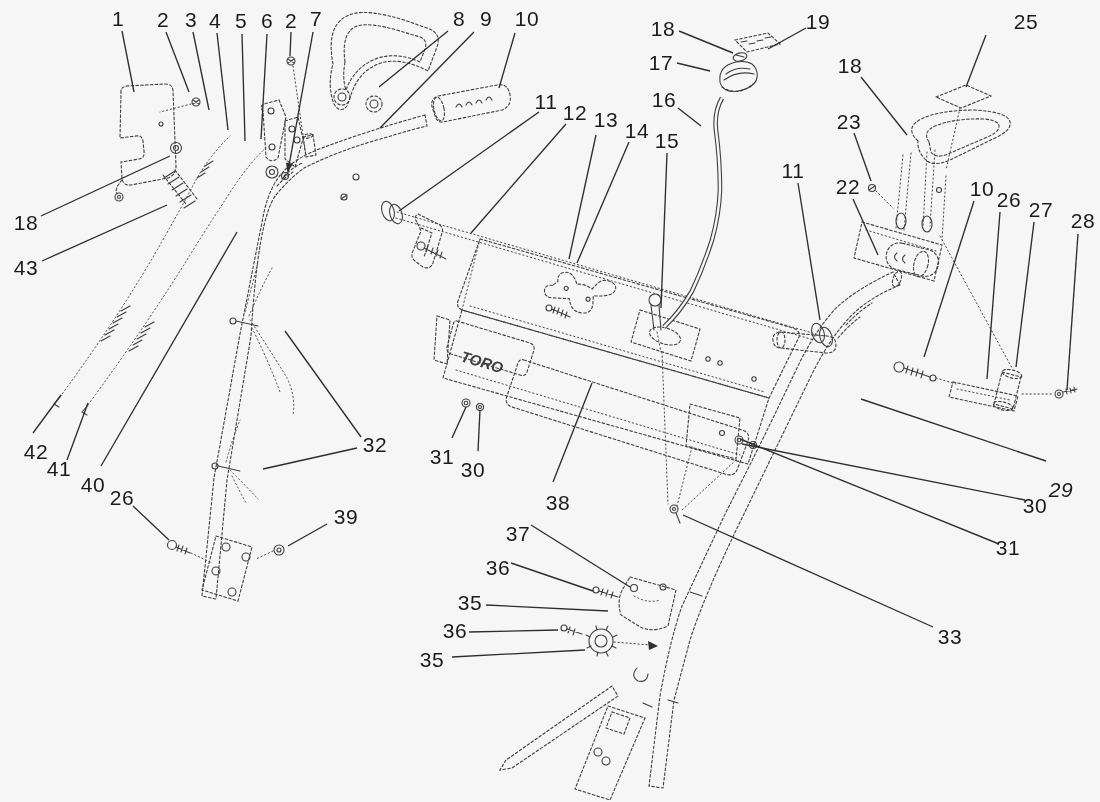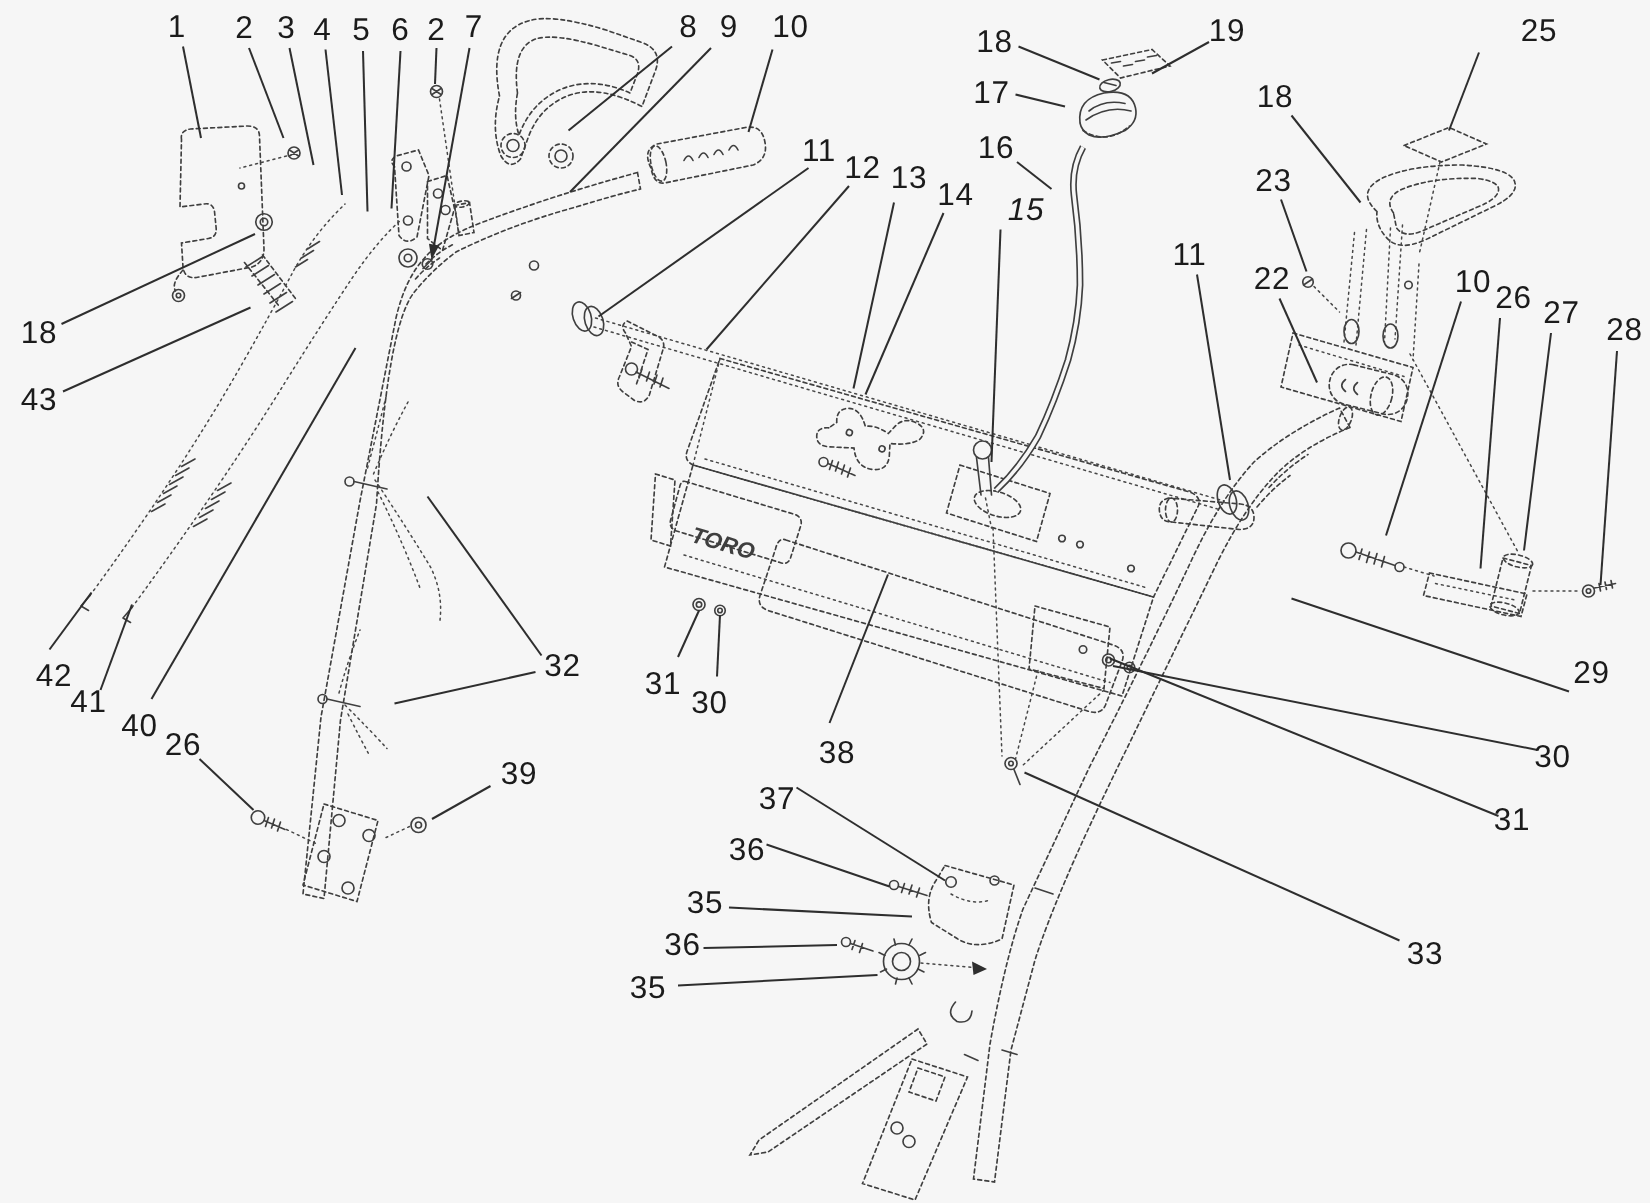"15" div.callout-label { font-style: italic -> none; left: 684px -> 667px }
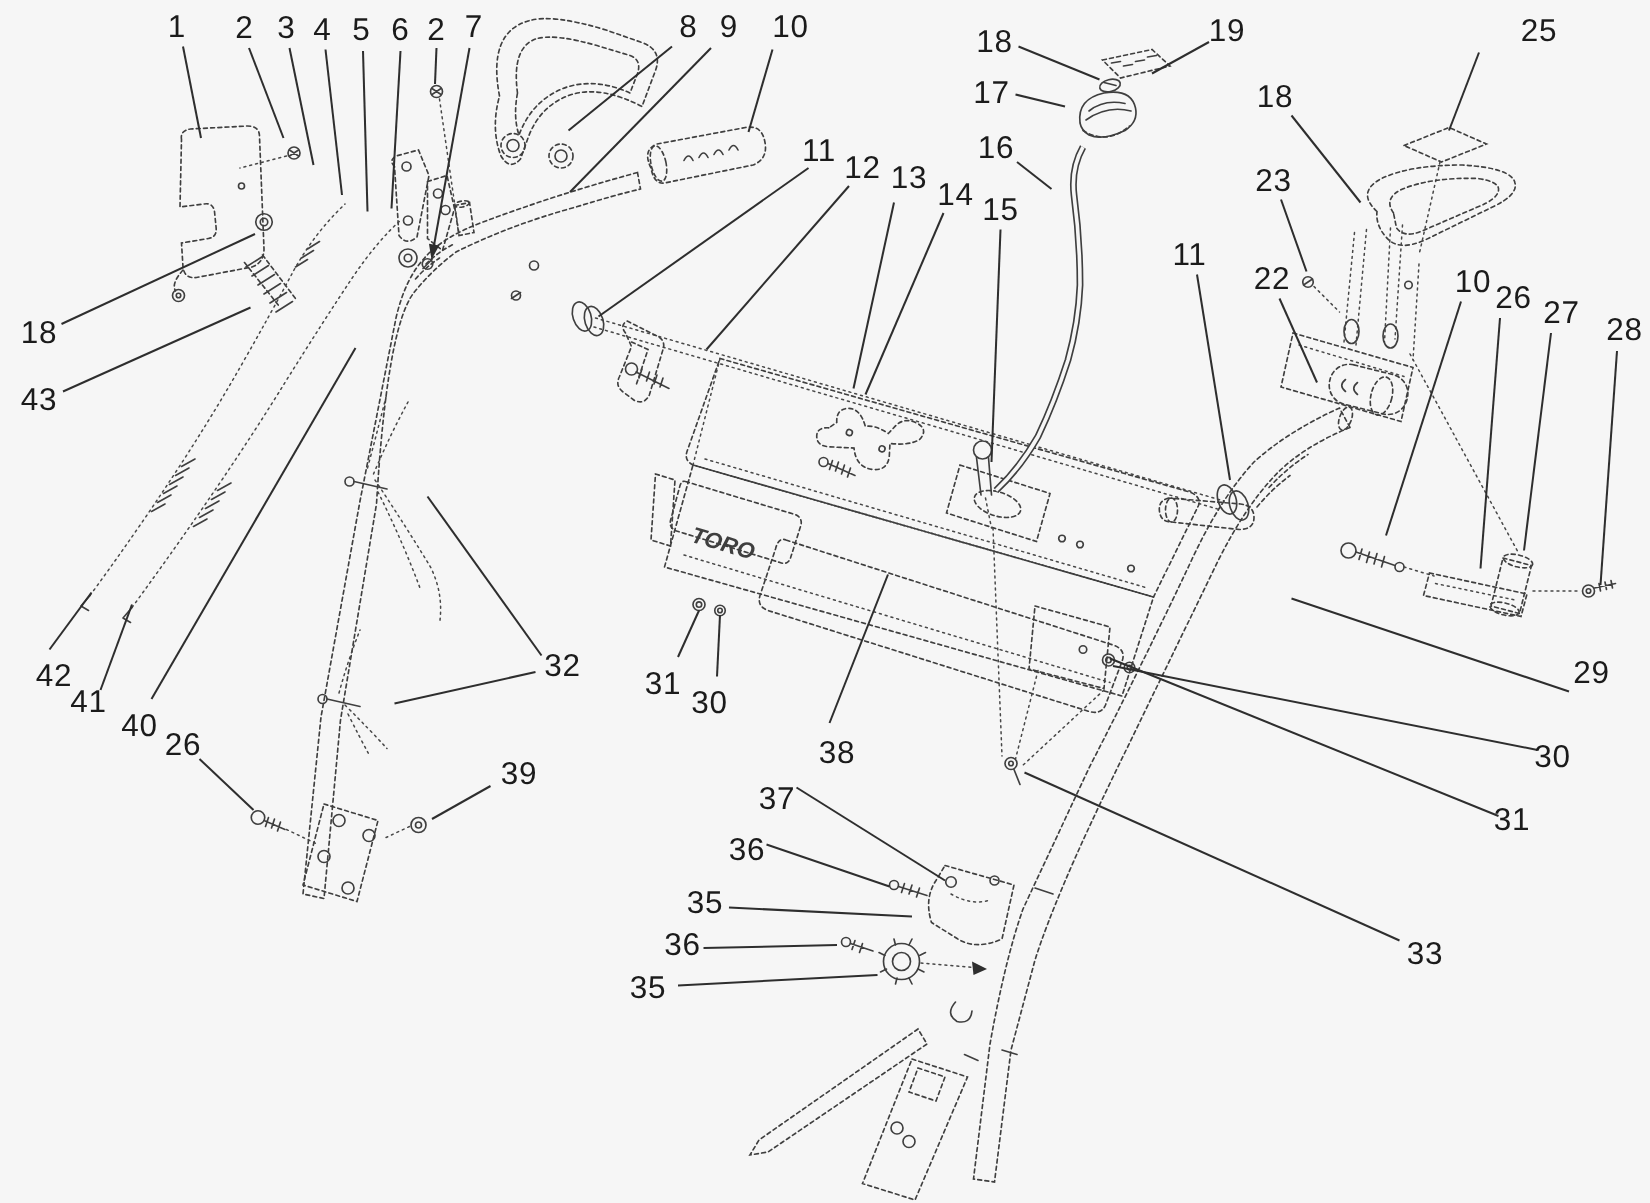"29" div.callout-label { font-style: none -> italic; top: 449px -> 489px }
